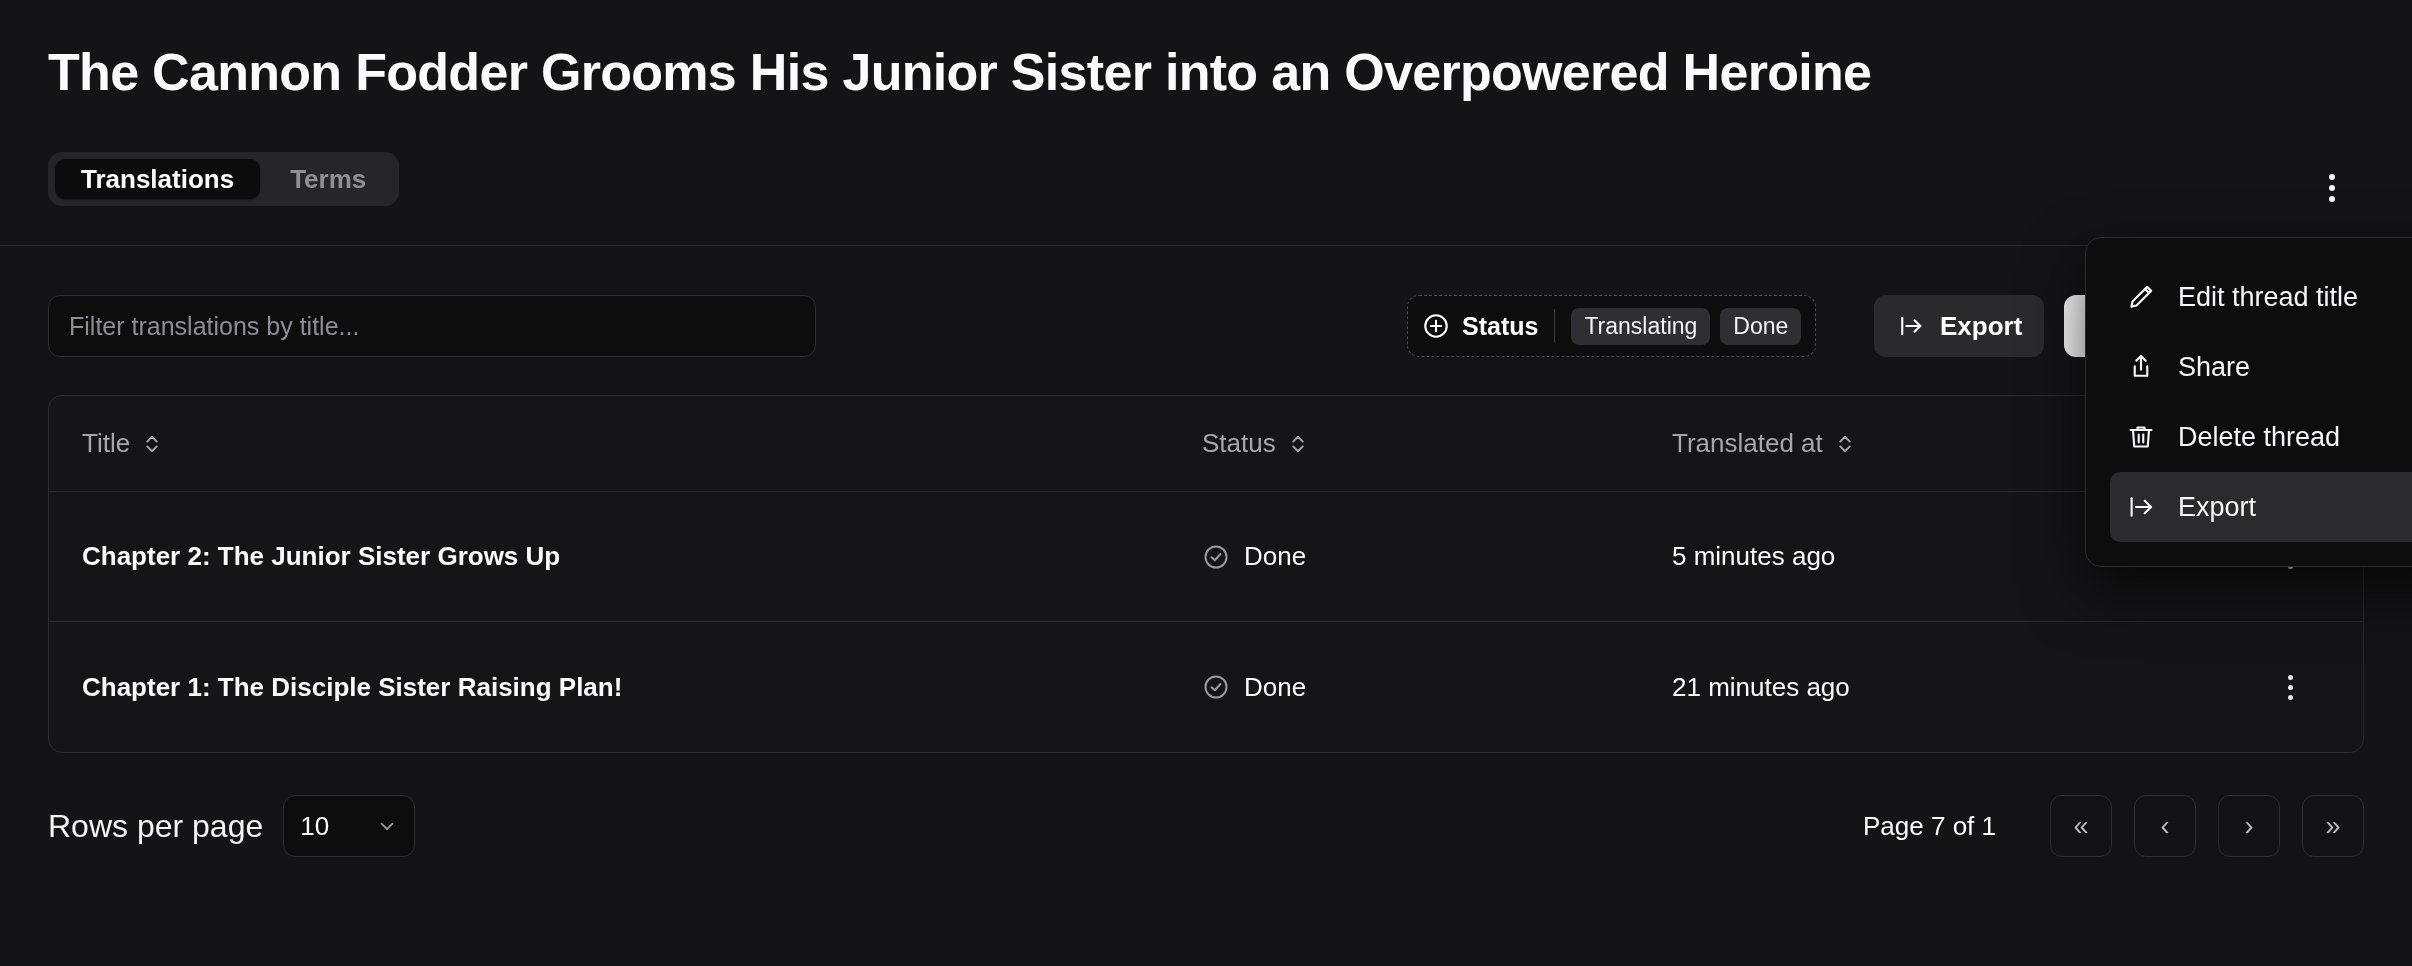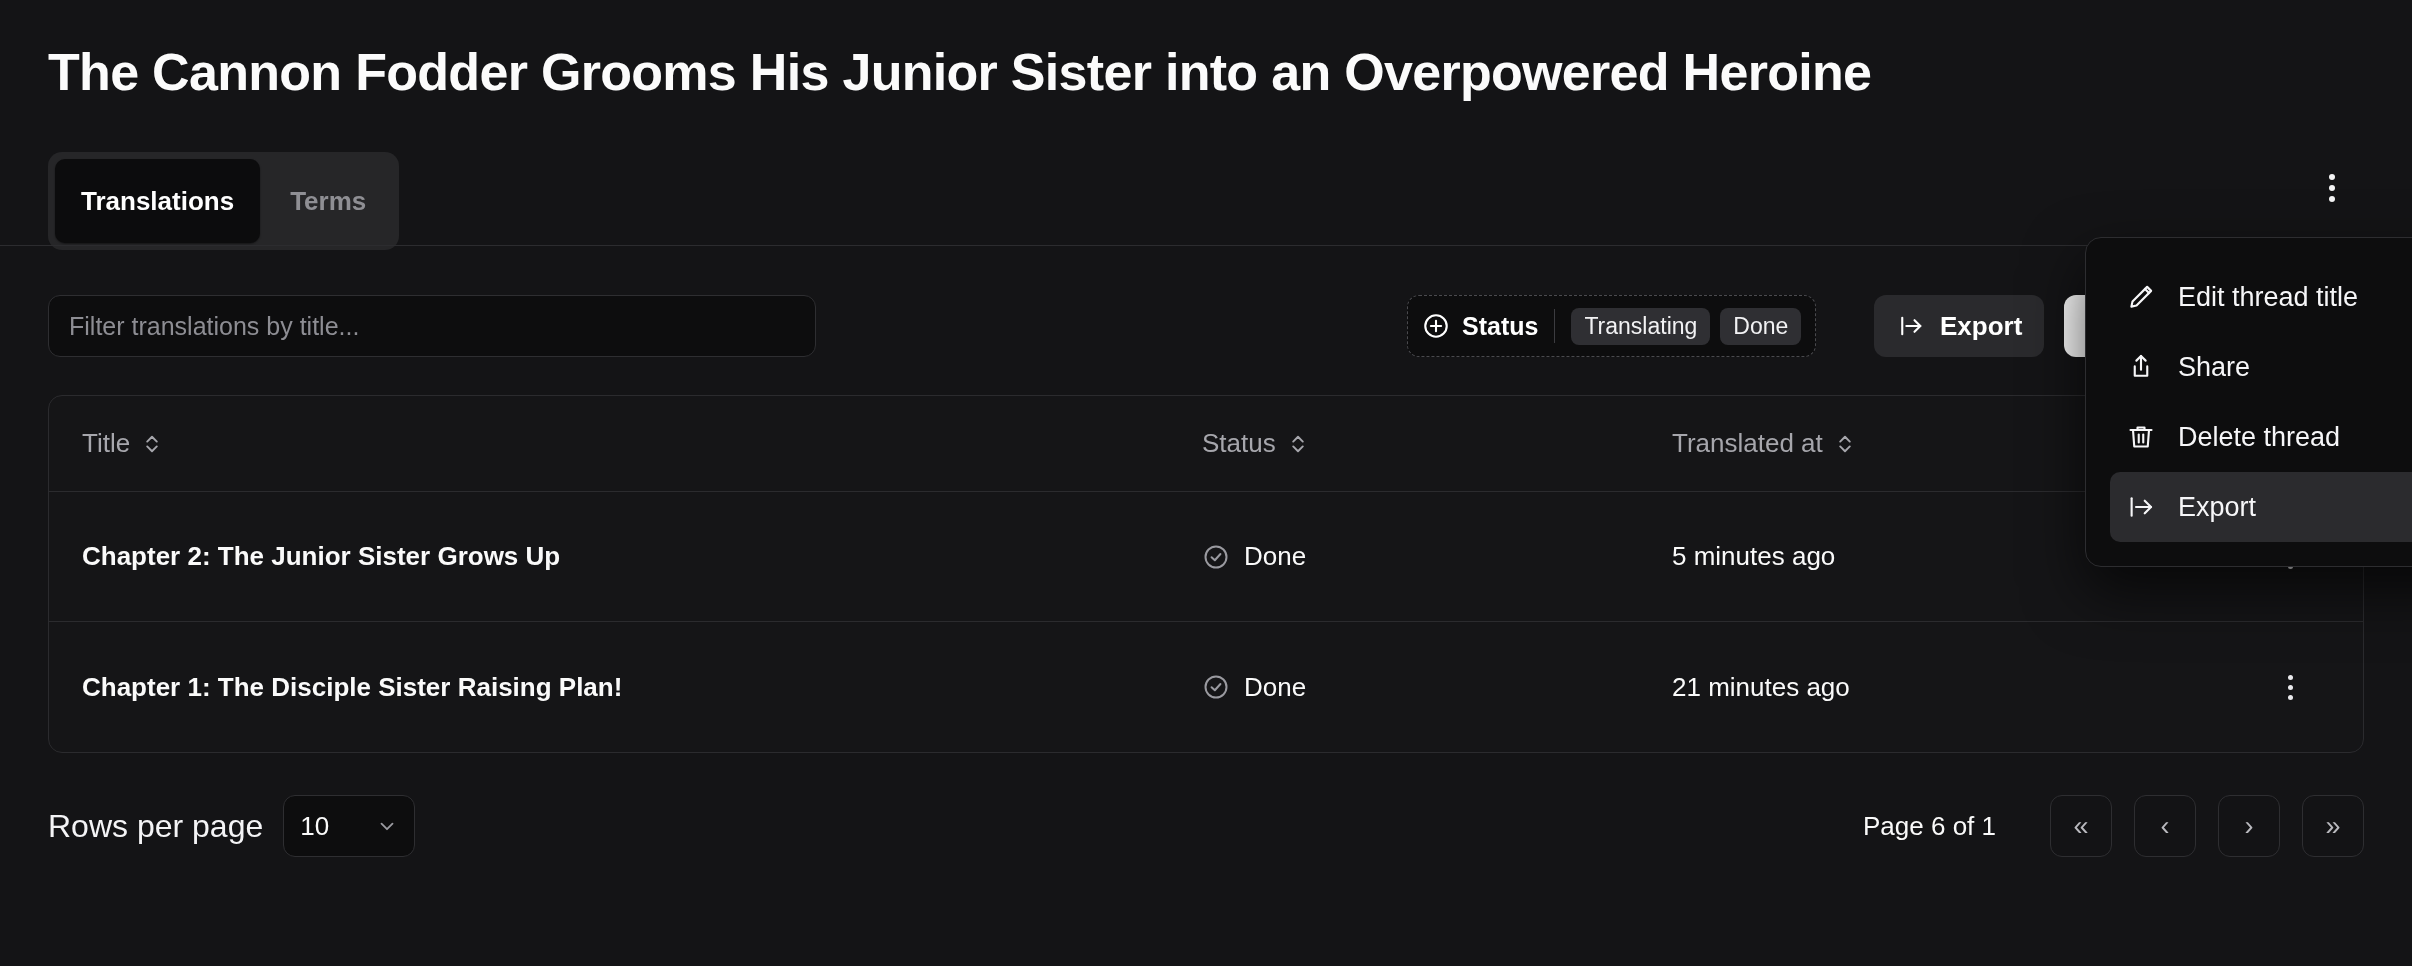"Translations" .tab { padding: 29px 26px -> 7px 26px }
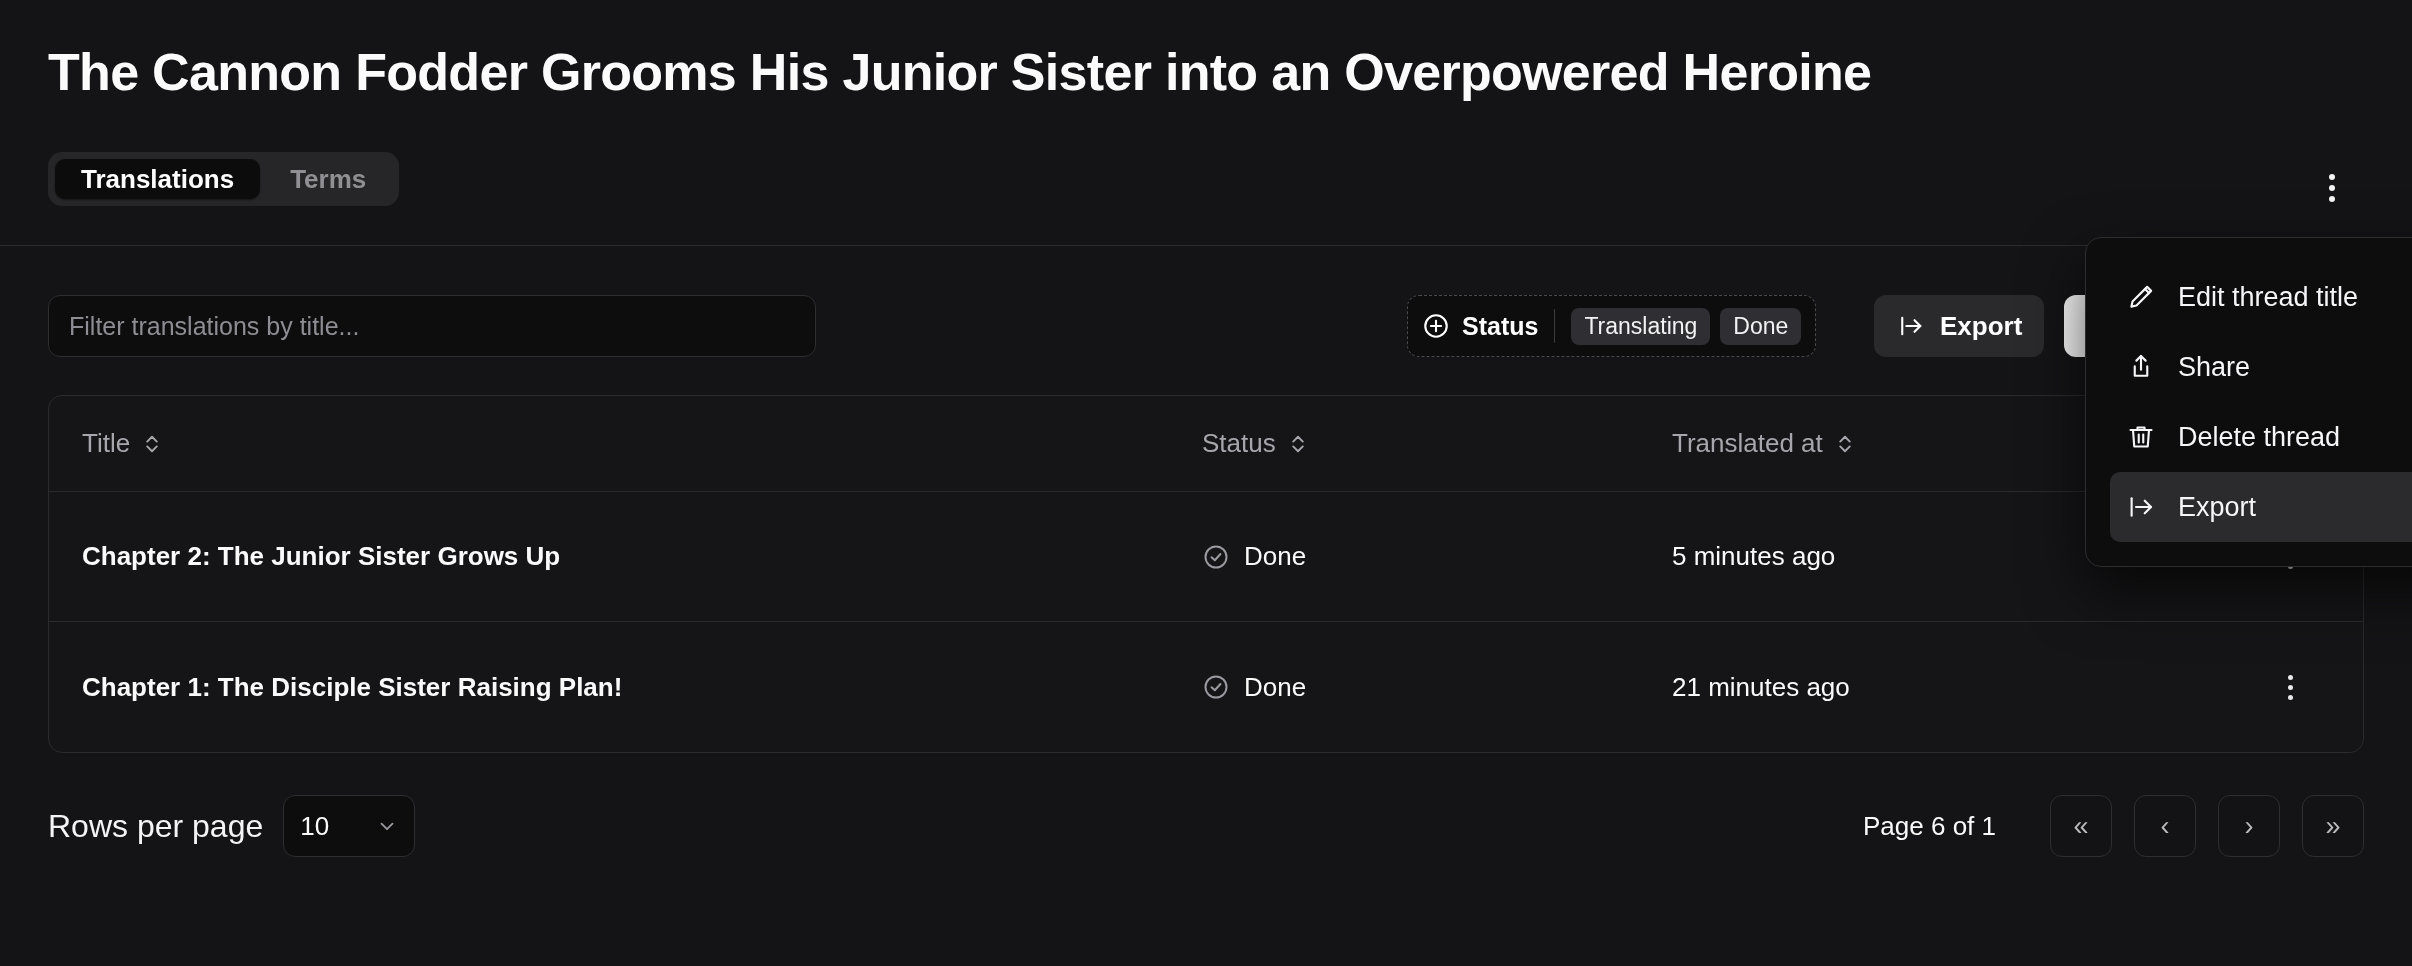"Page 6 of 1" span.page-info { text: 6 -> 7 }
